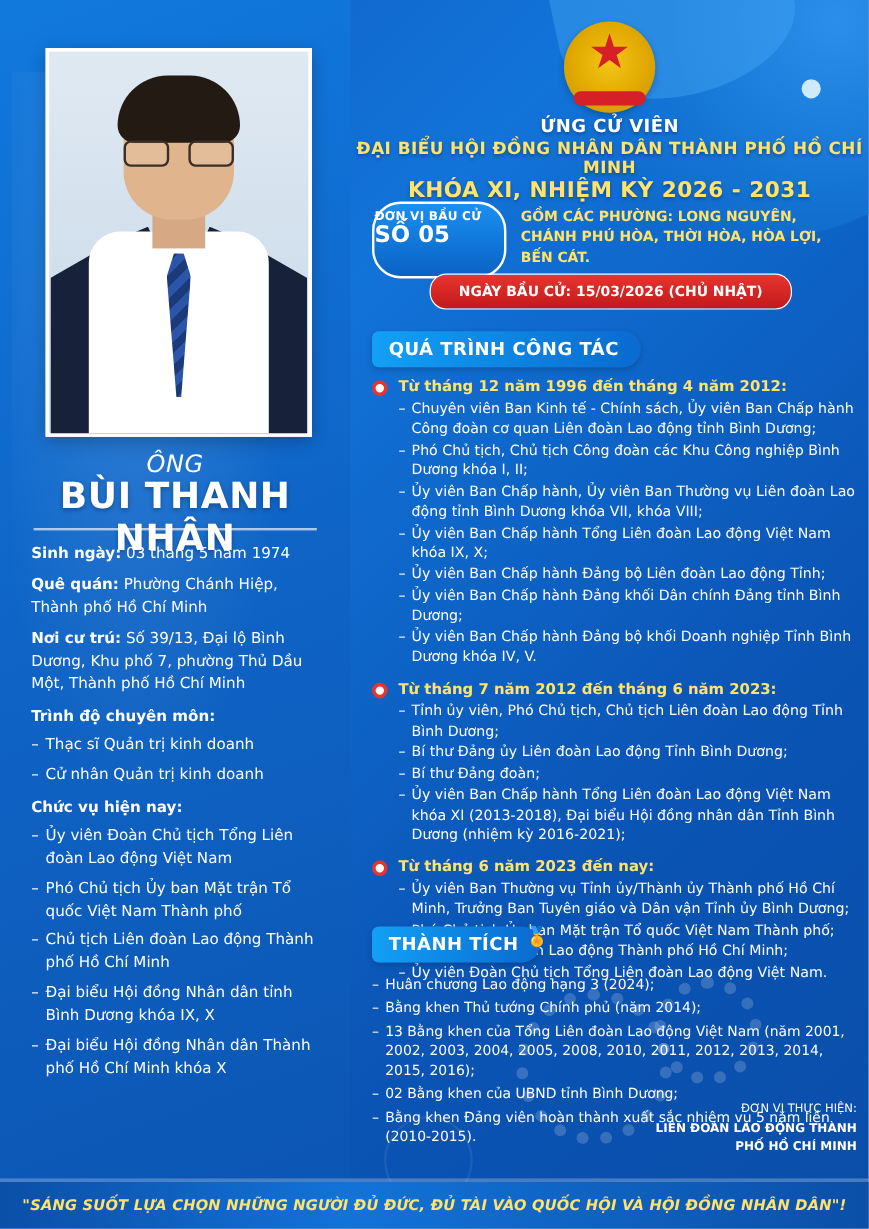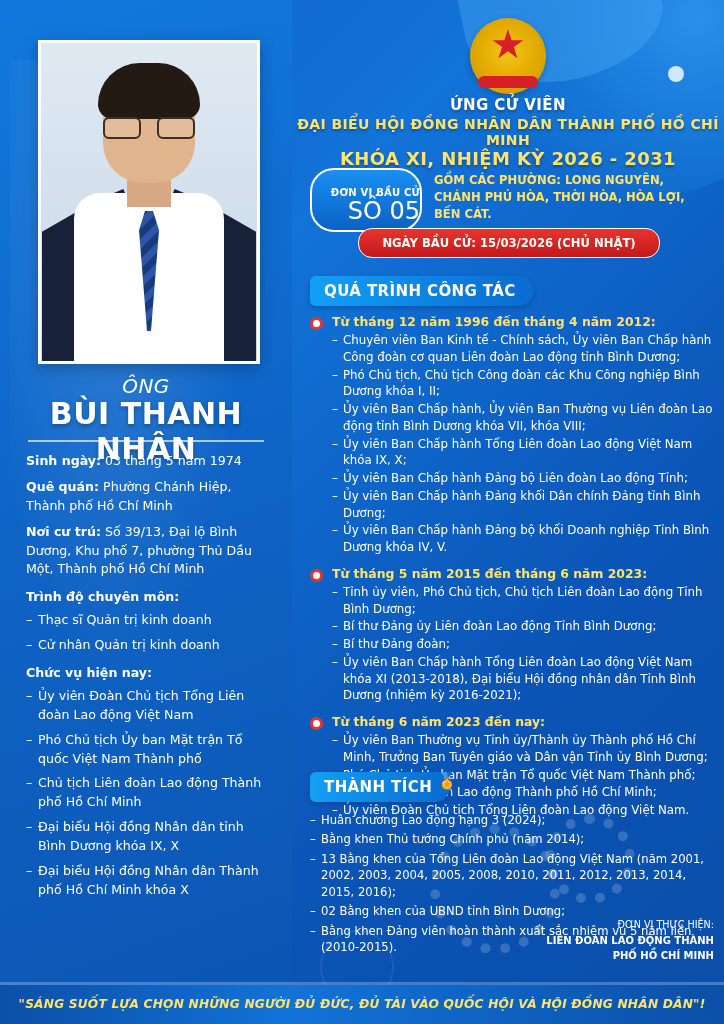"ĐƠN VỊ BẦU CỬ" .unit-pill { padding-top: 18px -> 6px; text-align: right -> left }
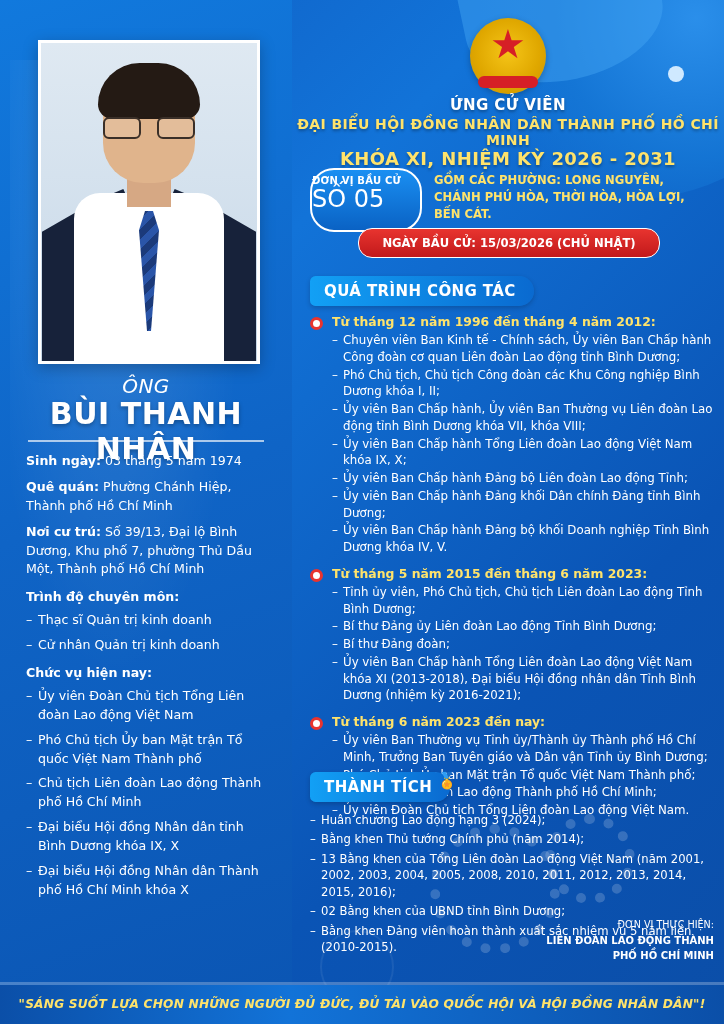"SỐ 05" .unit-pill .u2 { font-size: 24px -> 19px; font-weight: normal -> bold }
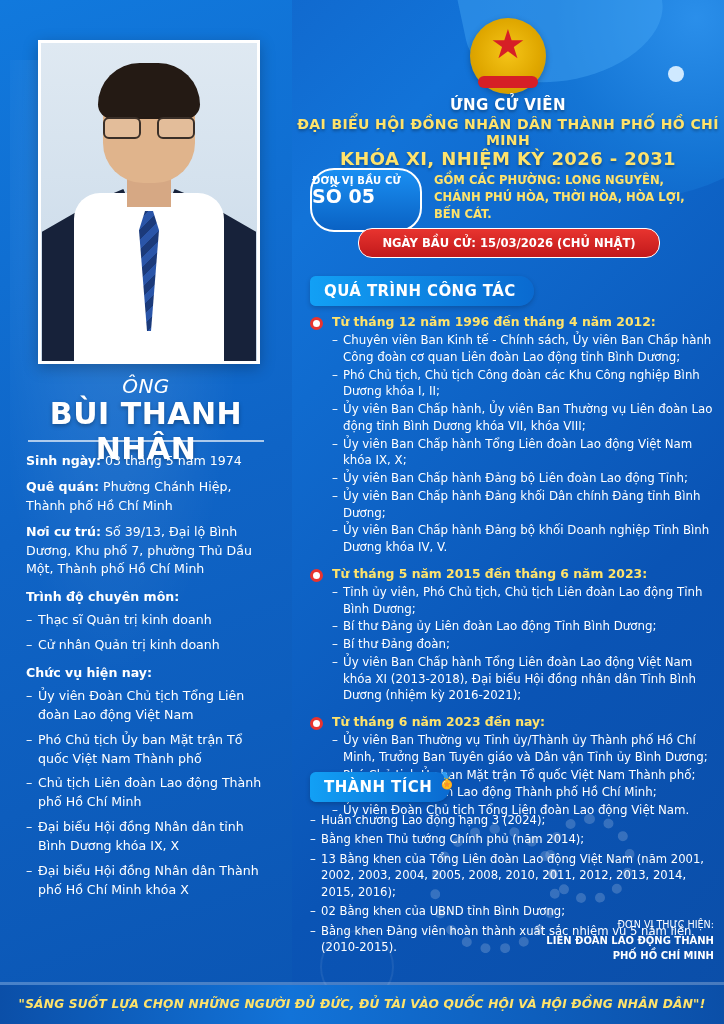"Từ tháng 5 năm 2015" div.phead { text: 5 năm 2015 -> 7 năm 2012 }
